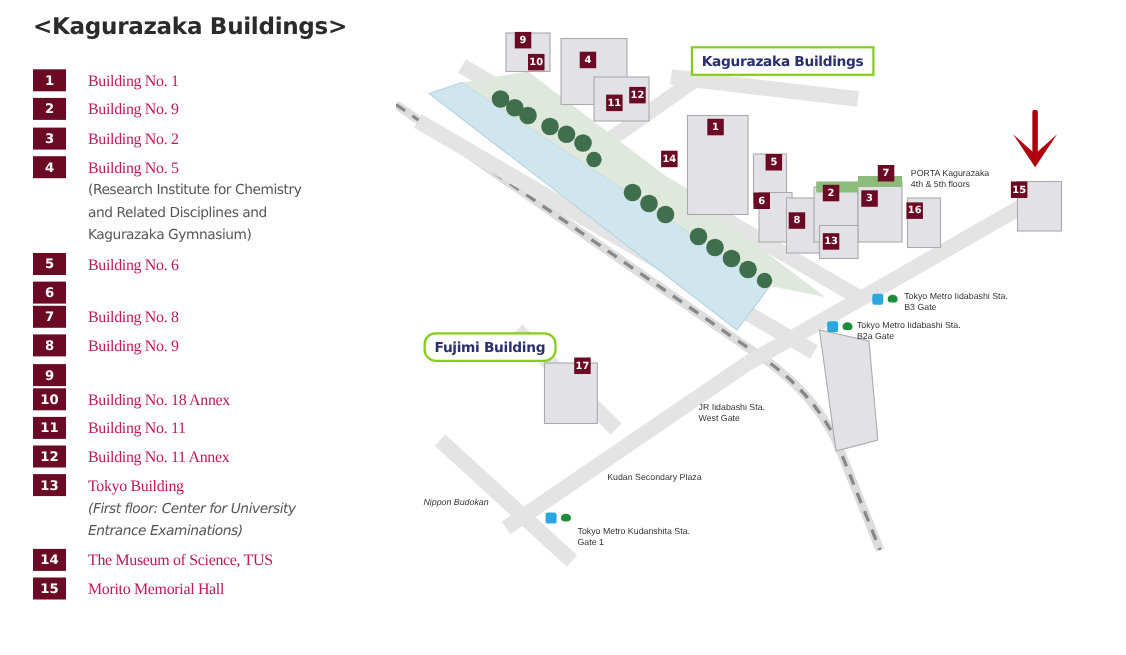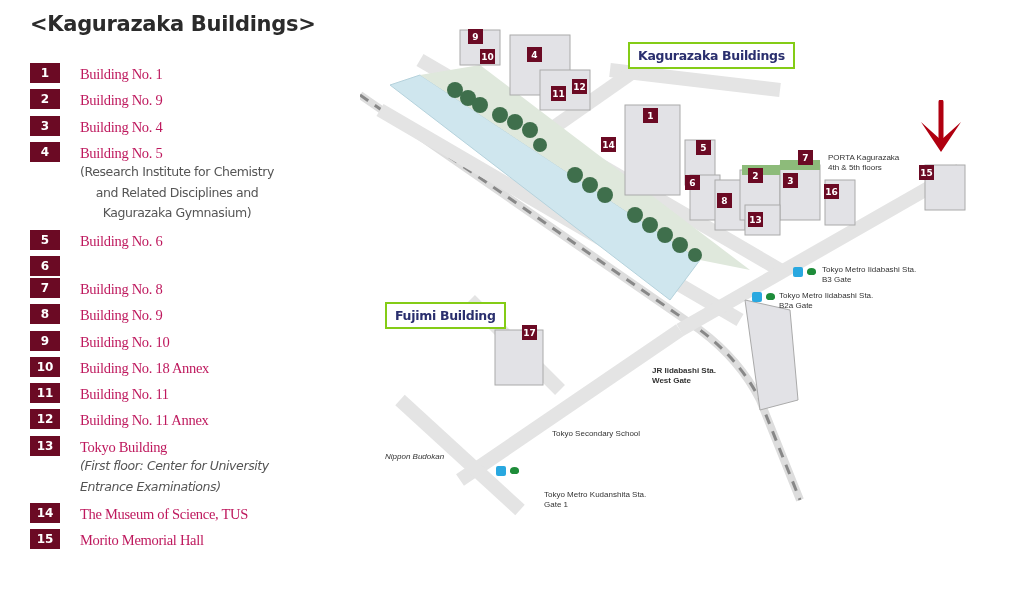"Building No. 4" span.item-name { text: 4 -> 2 }
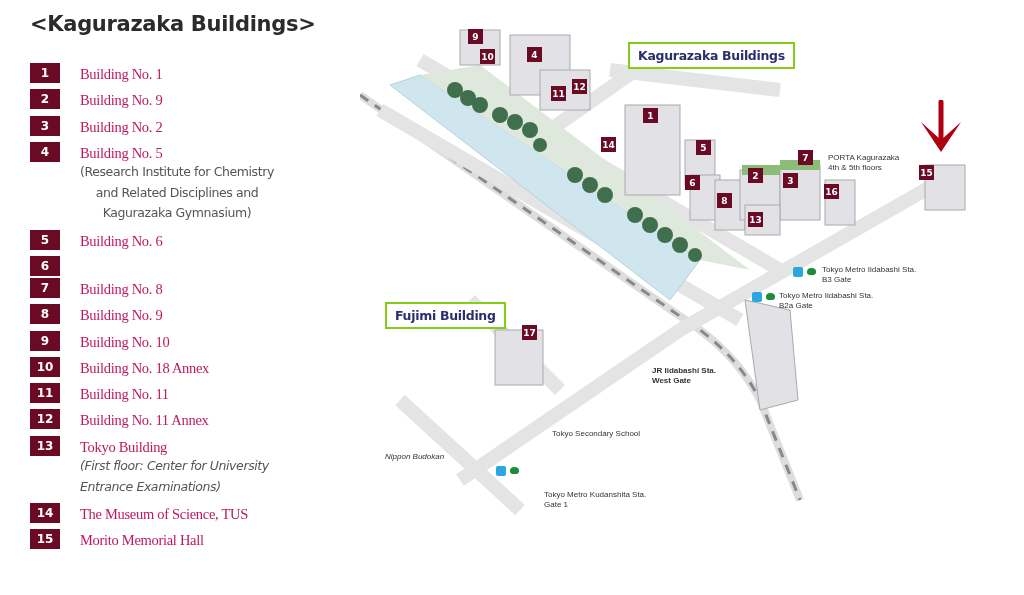"(Research Institute for Chemistry" span.item-note { text-align: center -> none }
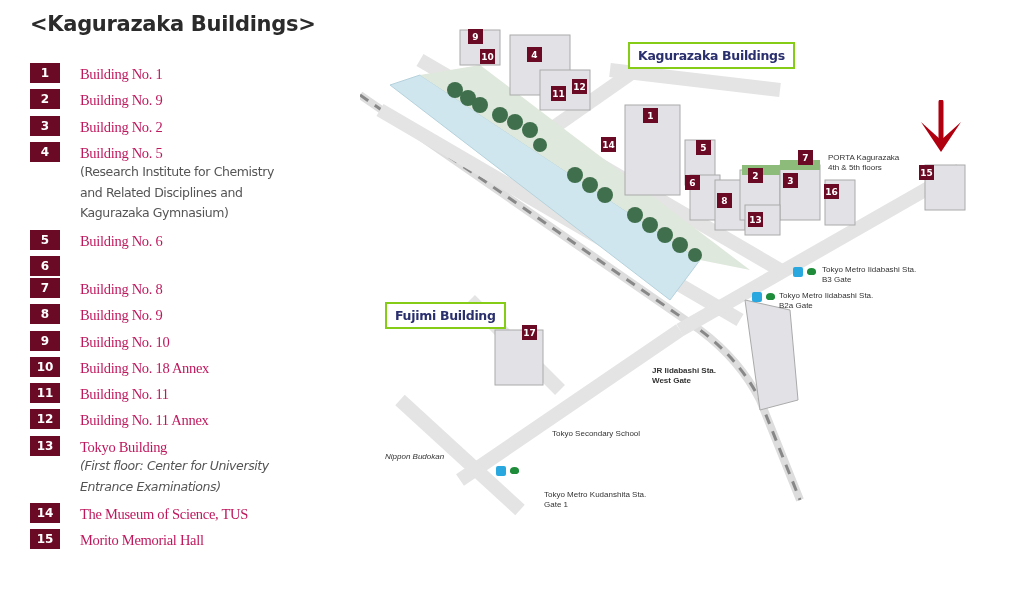"Fujimi Building" div.map-label { border-radius: none -> 11px }
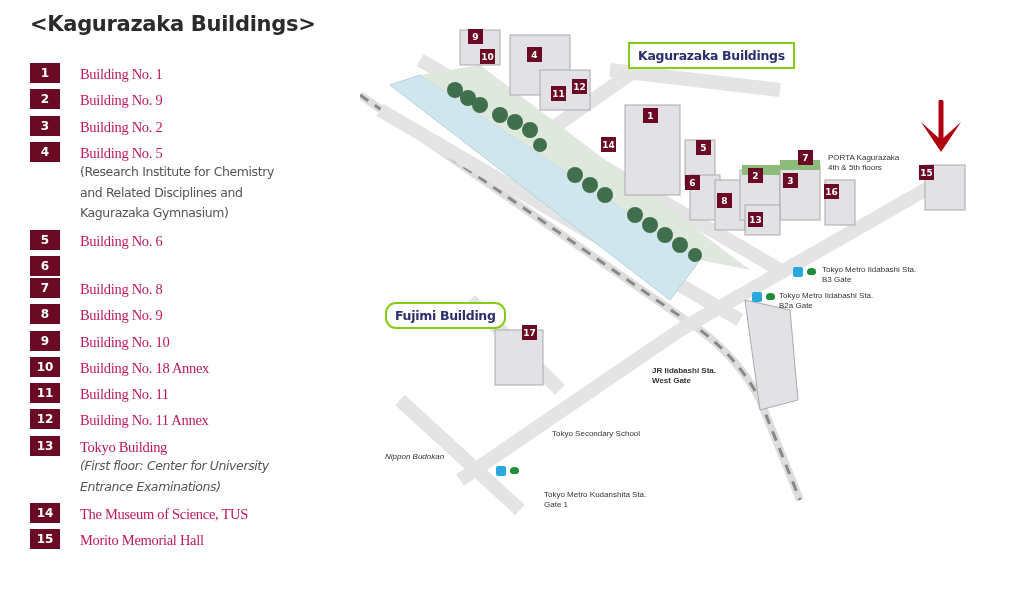"Building No. 10" div.item-text { html: <div> <span>Building No. 10</span> </div> -> none }
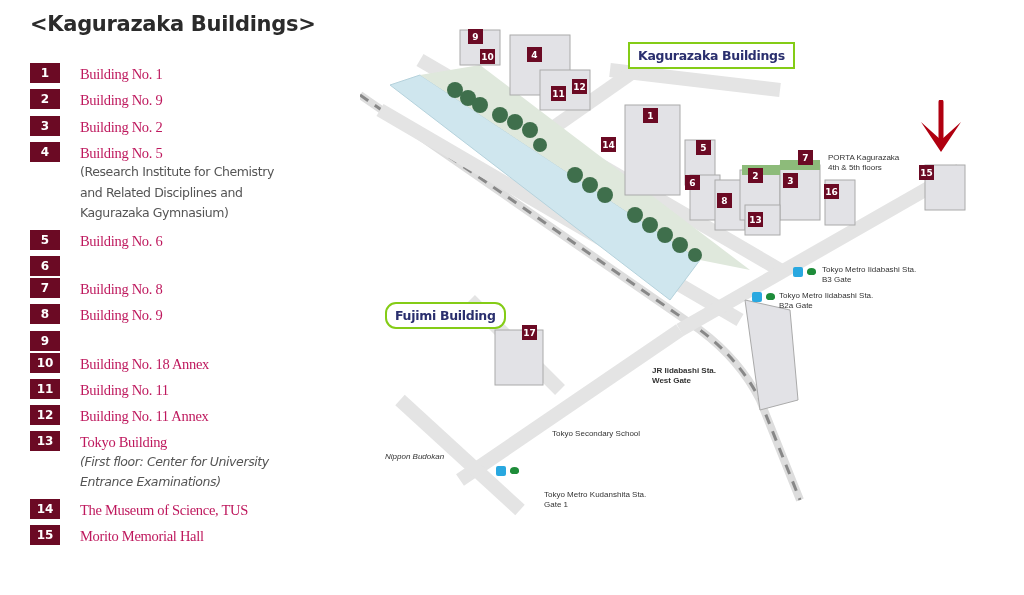"JR Iidabashi Sta." div.small-label { font-weight: bold -> none; left: 292px -> 275px }
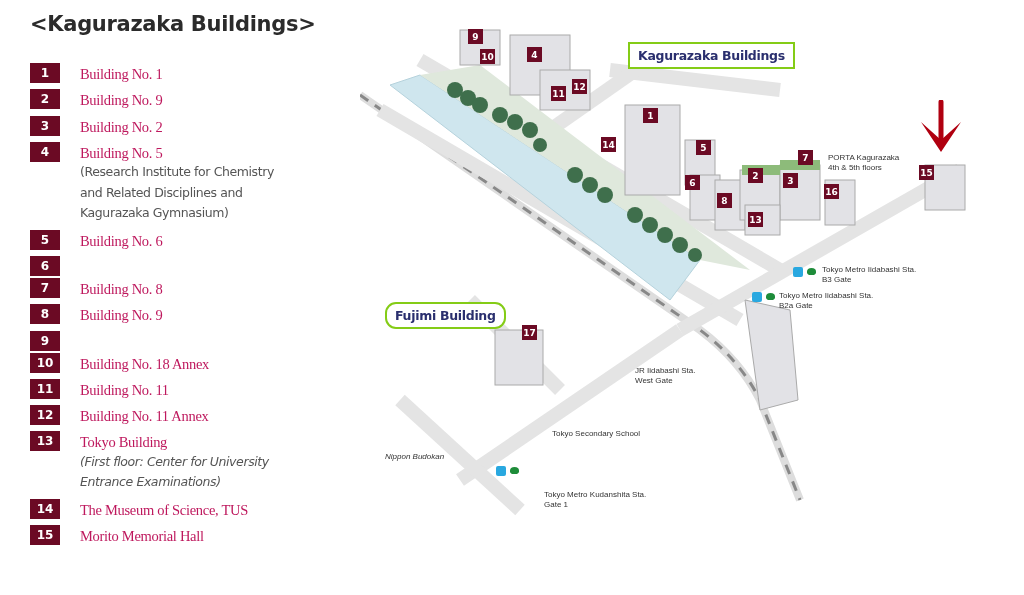"Tokyo Secondary School" div.small-label { text: Tokyo Secondary School -> Kudan Secondary Plaza }
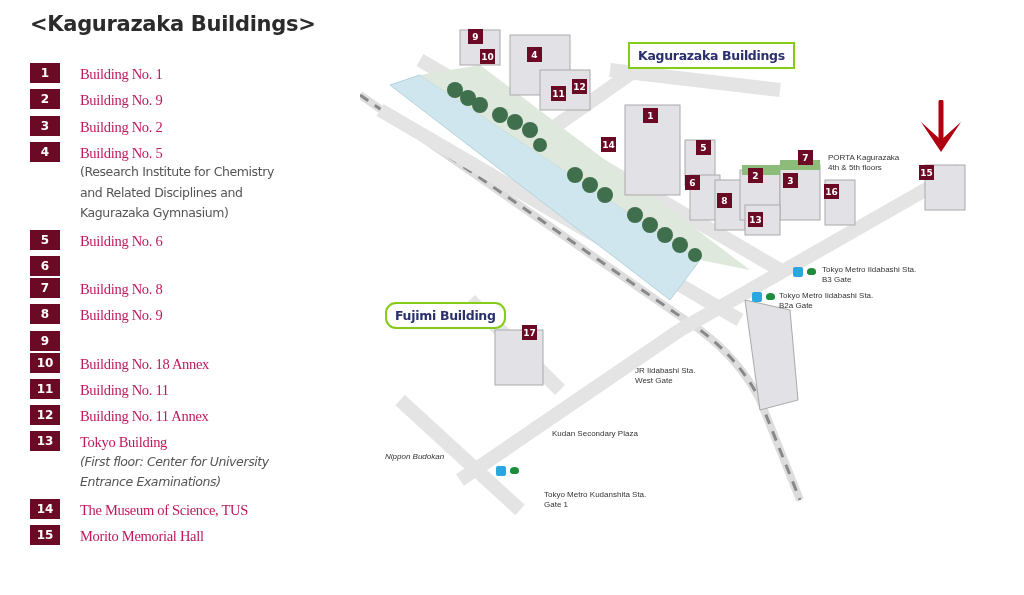"Tokyo Metro Kudanshita Sta." div.small-label { margin-left: 19px -> none; top: 490px -> 478px }
